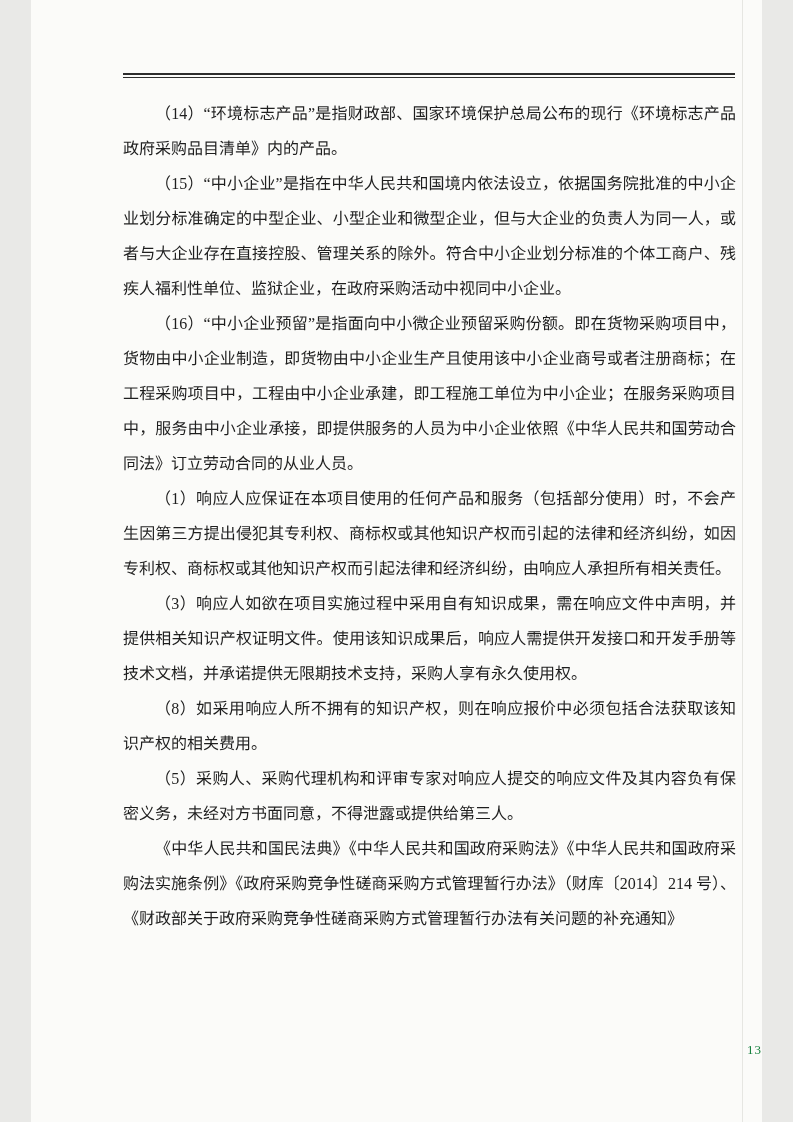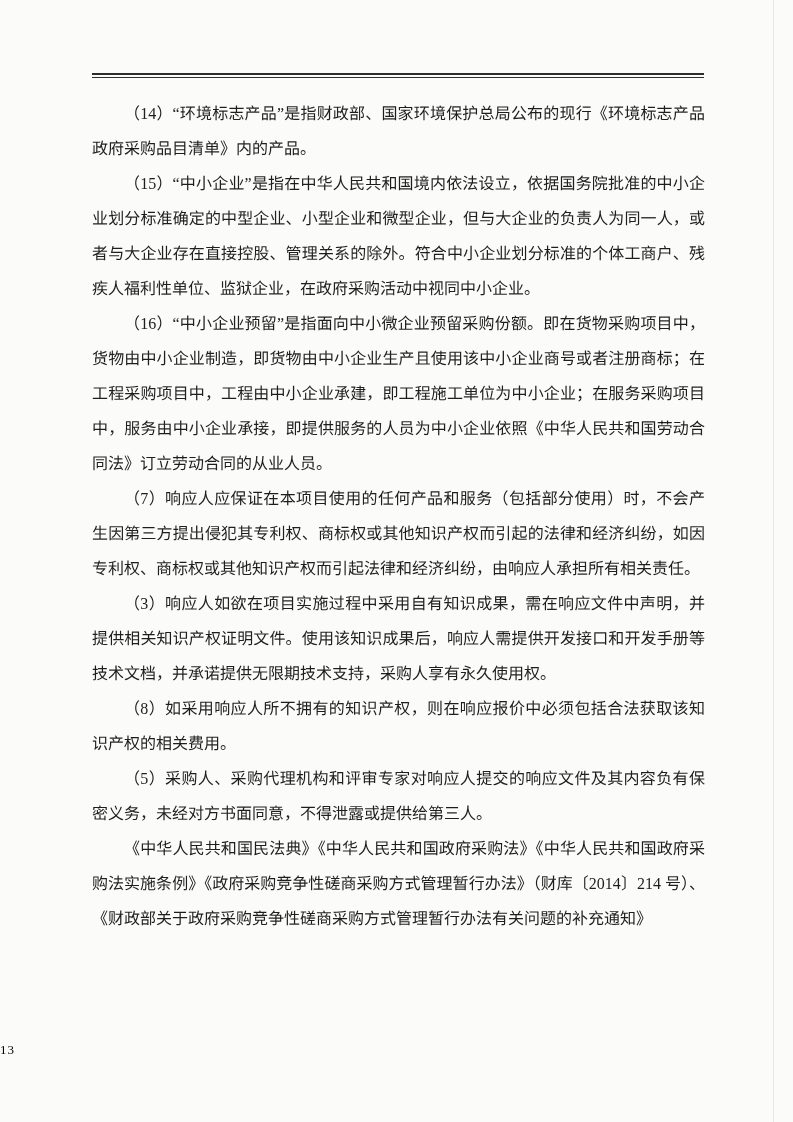"（14）“环境标志产品”是指财政部、国家环境保护总局公布的现行《环境标志产品政府" .page { width: 793px -> 731px }
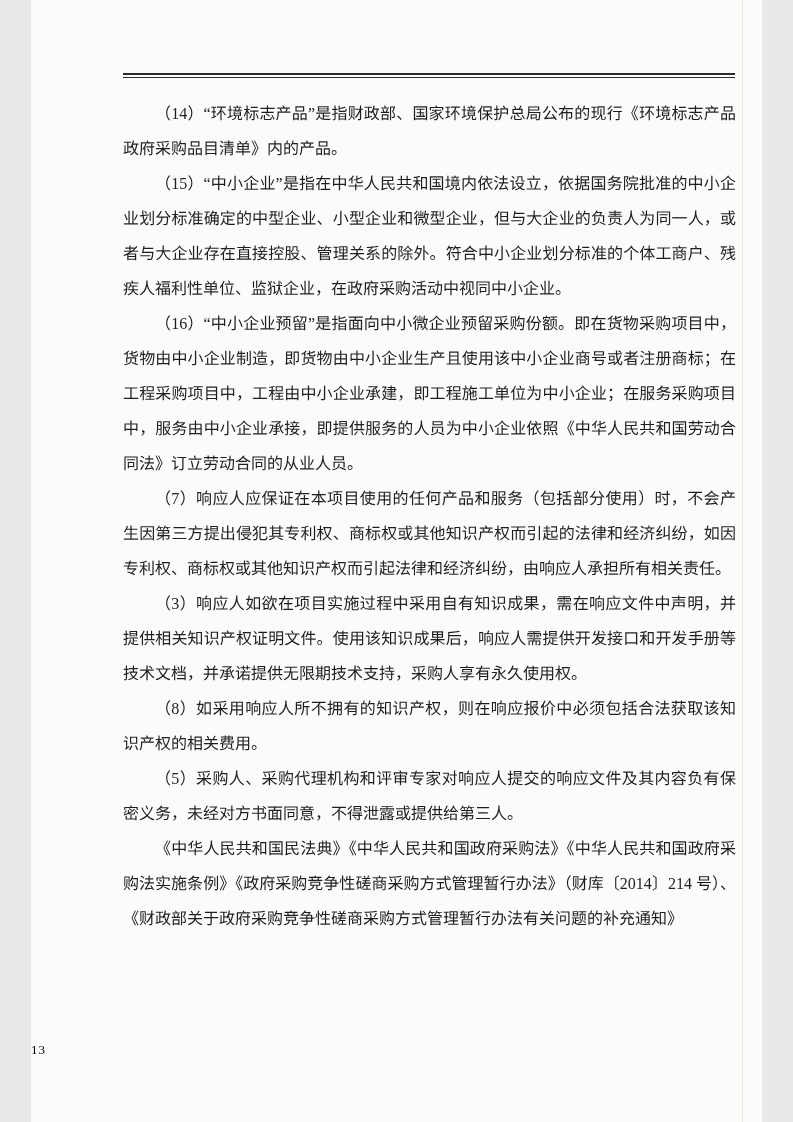"（7）响应人应保证在本项目使用的任何产品和服务（包括部分使用）时，不会产生因第三" p { text: 7 -> 1 }
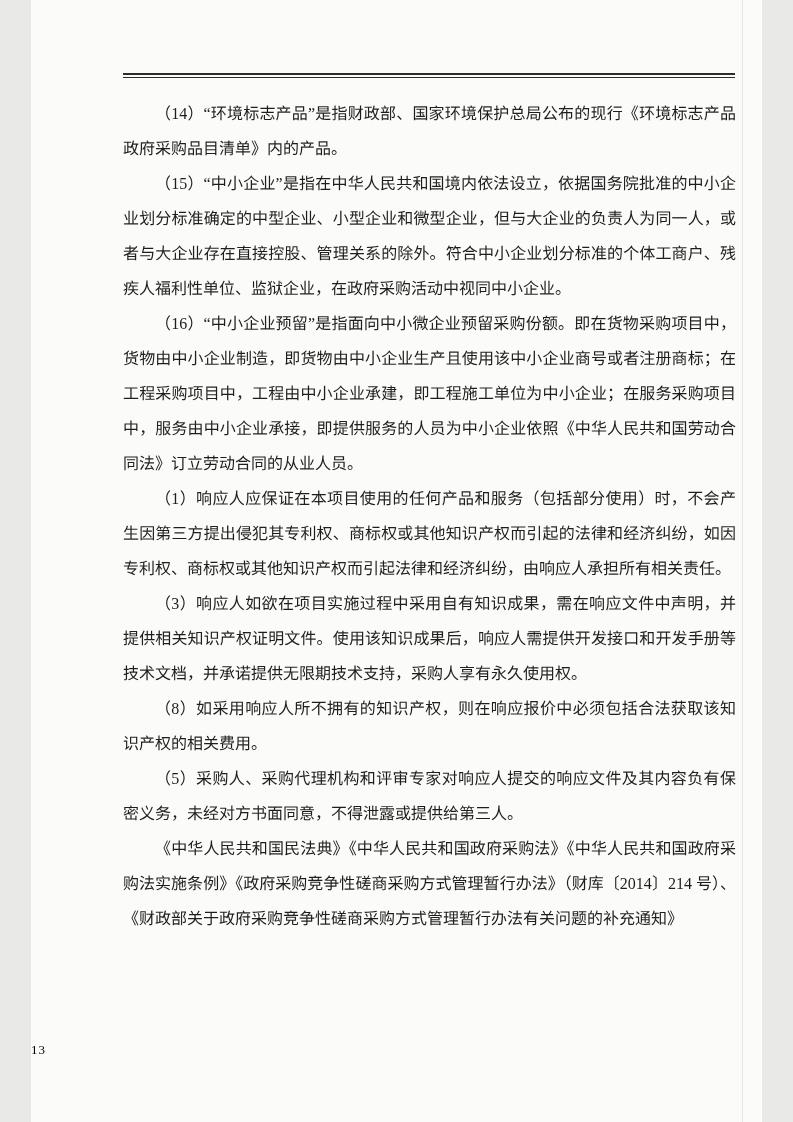"13" .footer { color: #000000 -> #15803d; text-align: left -> right }
